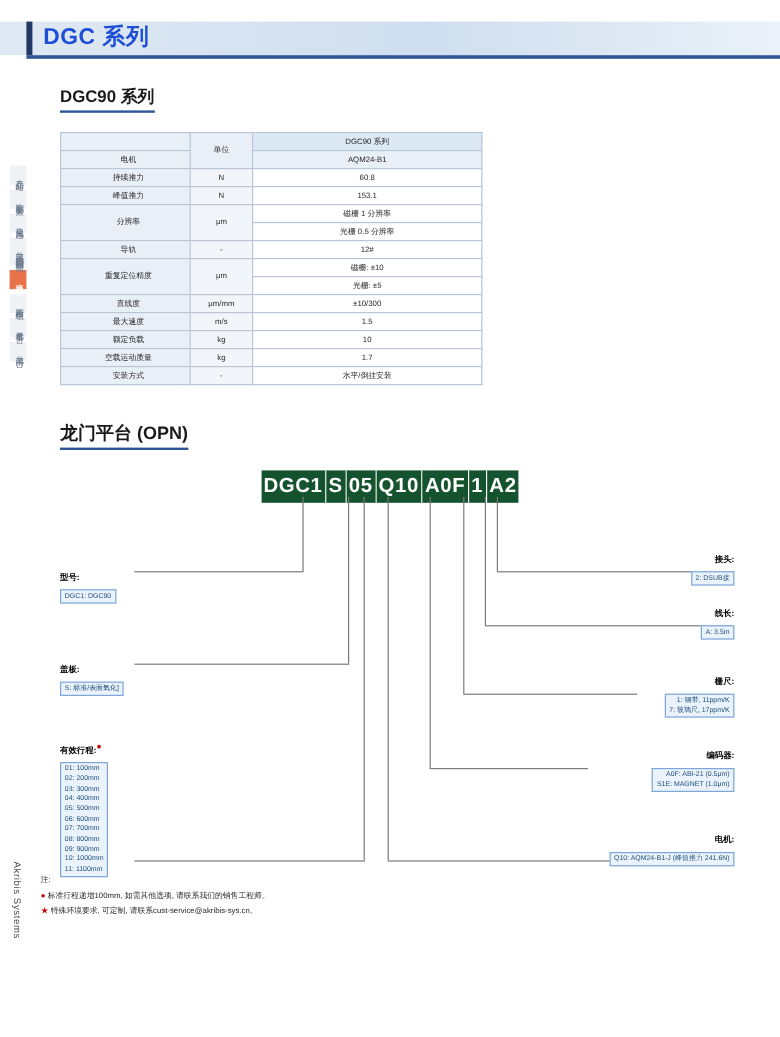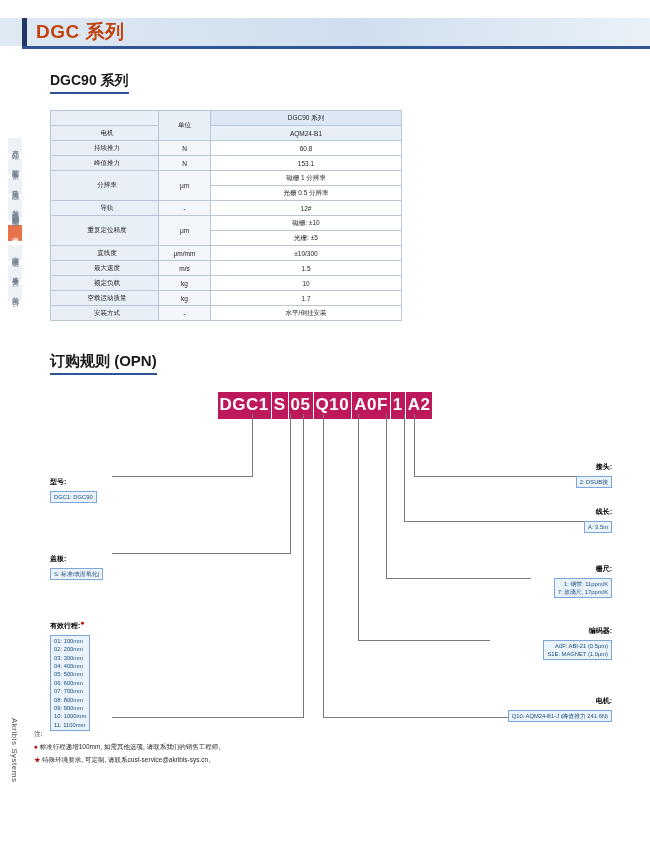"DGC 系列" .header-title { color: #c2410c -> #1d4ed8 }
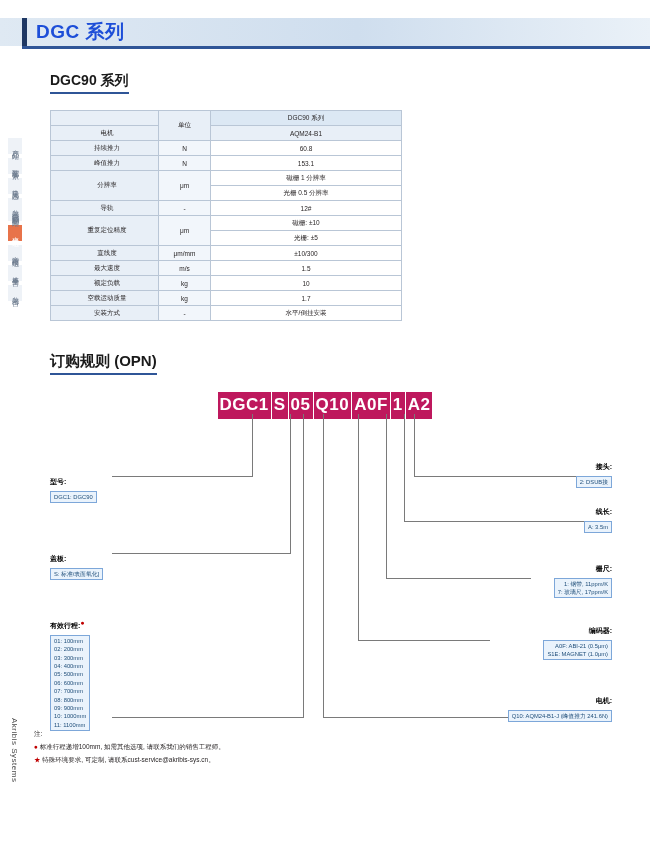"订购规则 (OPN)" span { text: 订购规则 -> 龙门平台 }
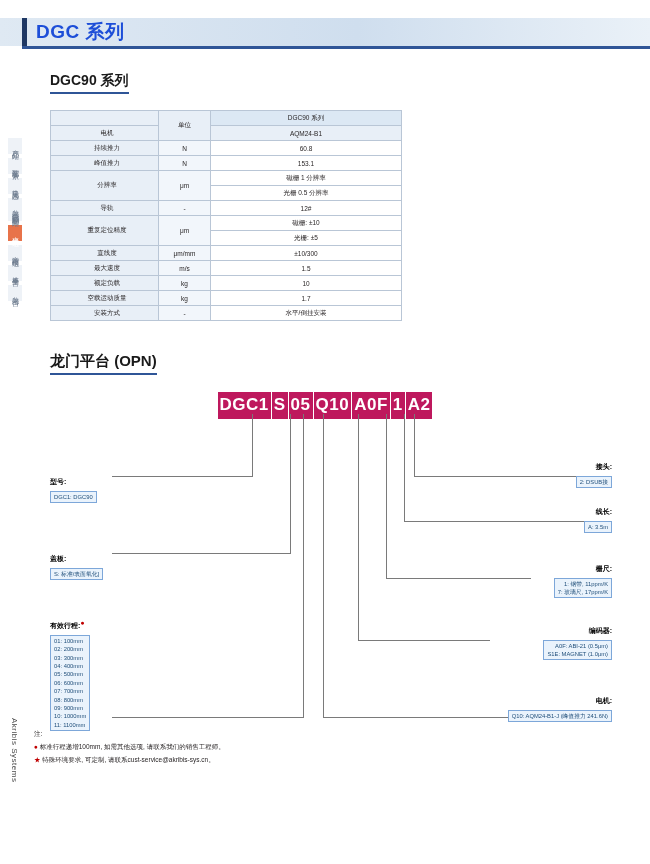"DGC1" .opn-code .blk { background: #be185d -> #14532d }
